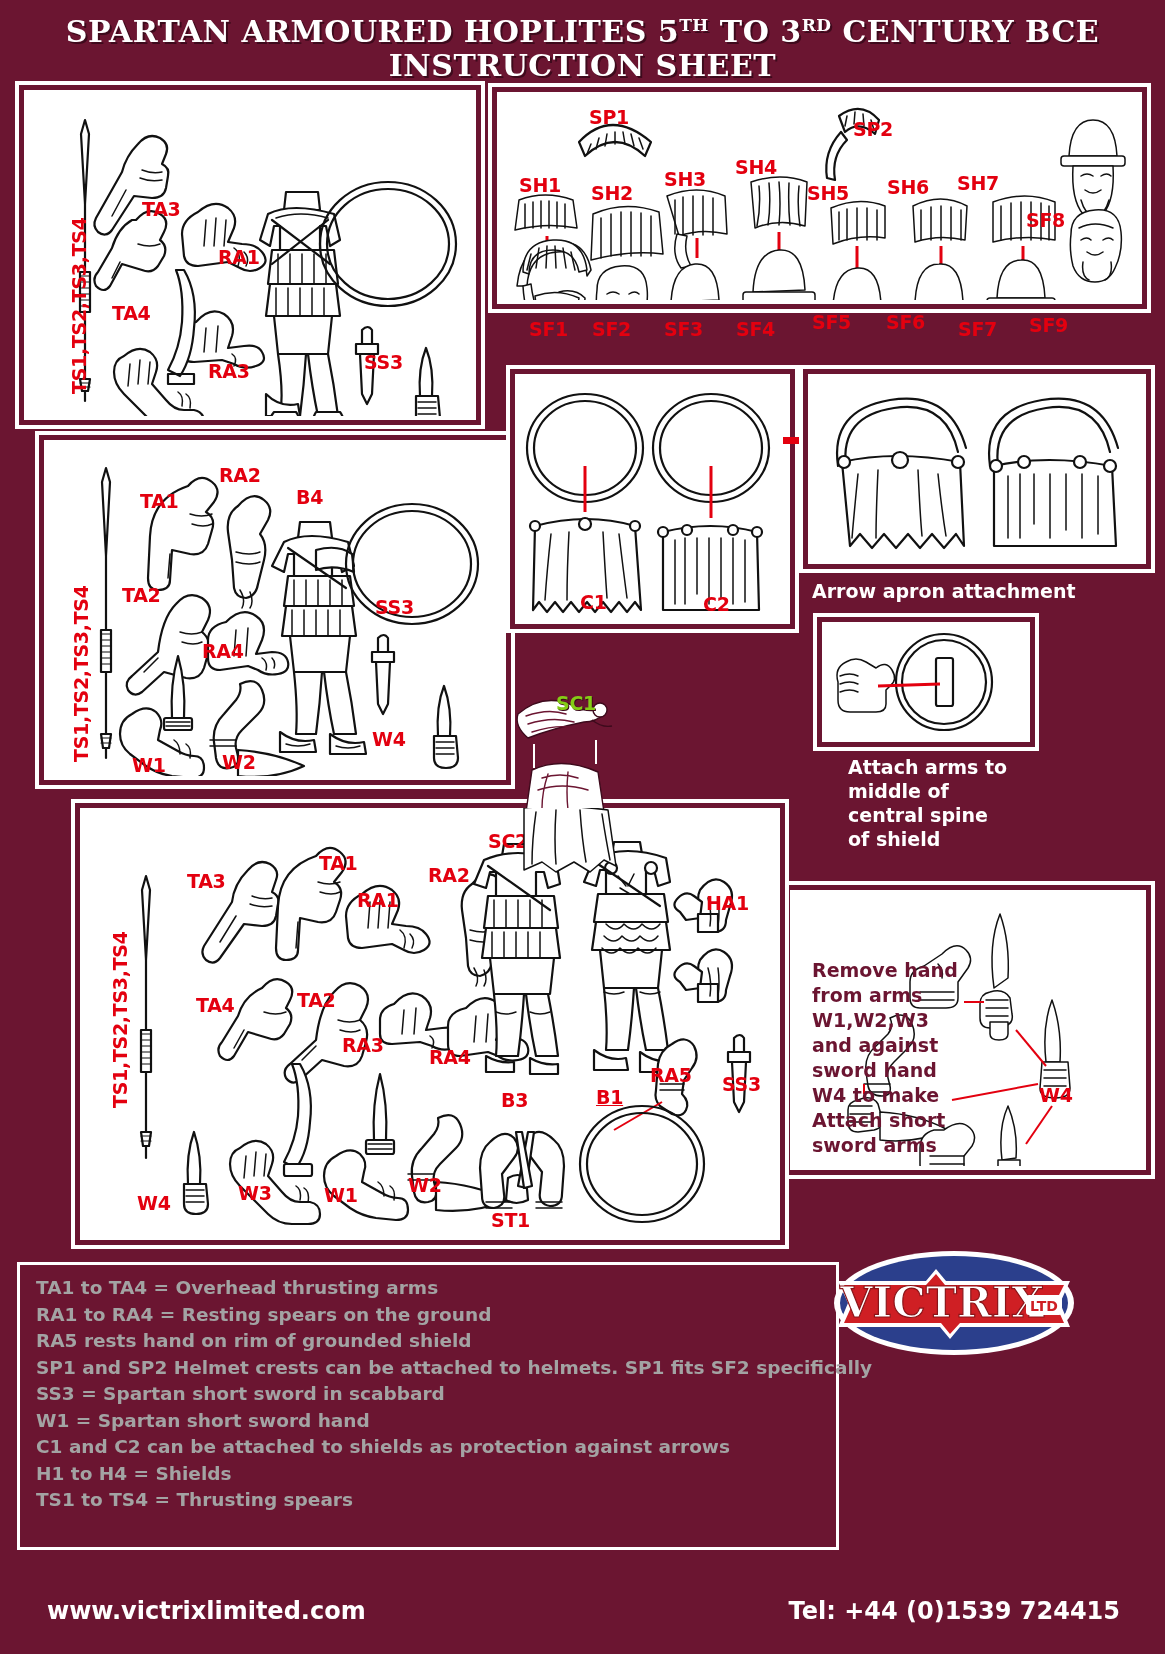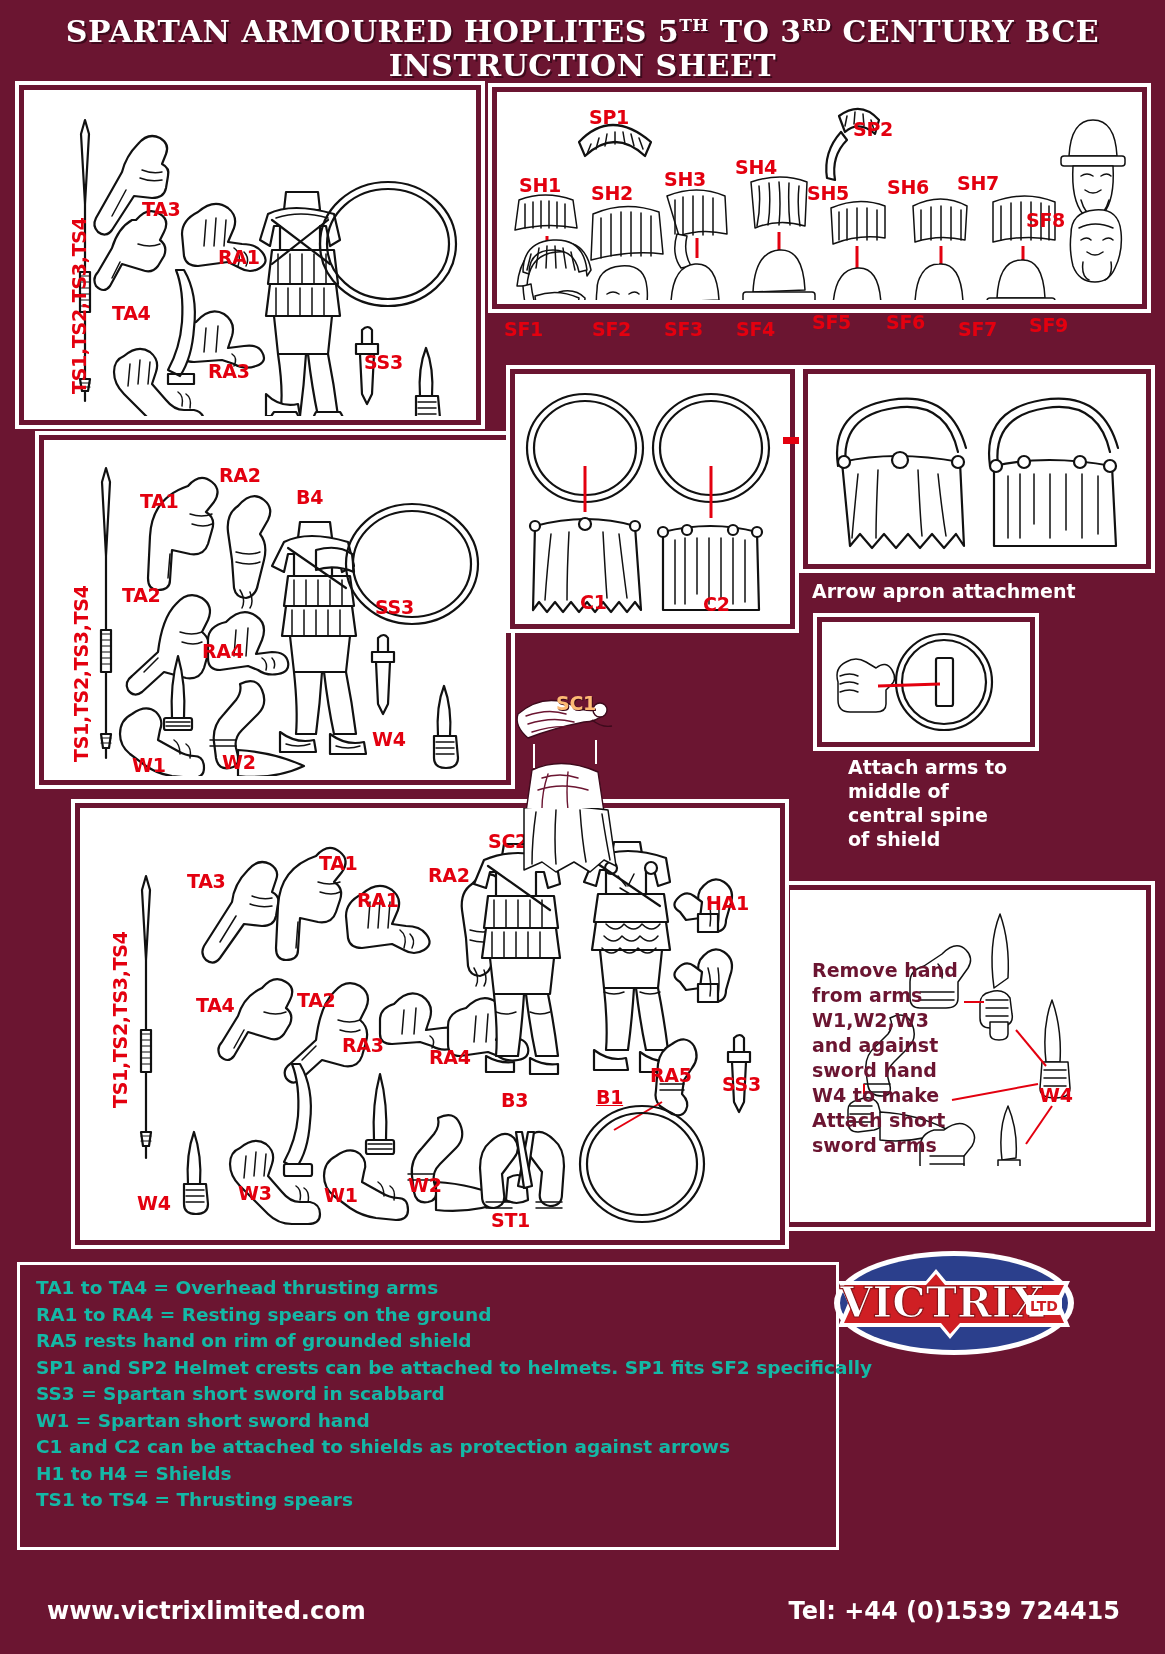"SF1" div.lbl { left: 3px -> 28px }
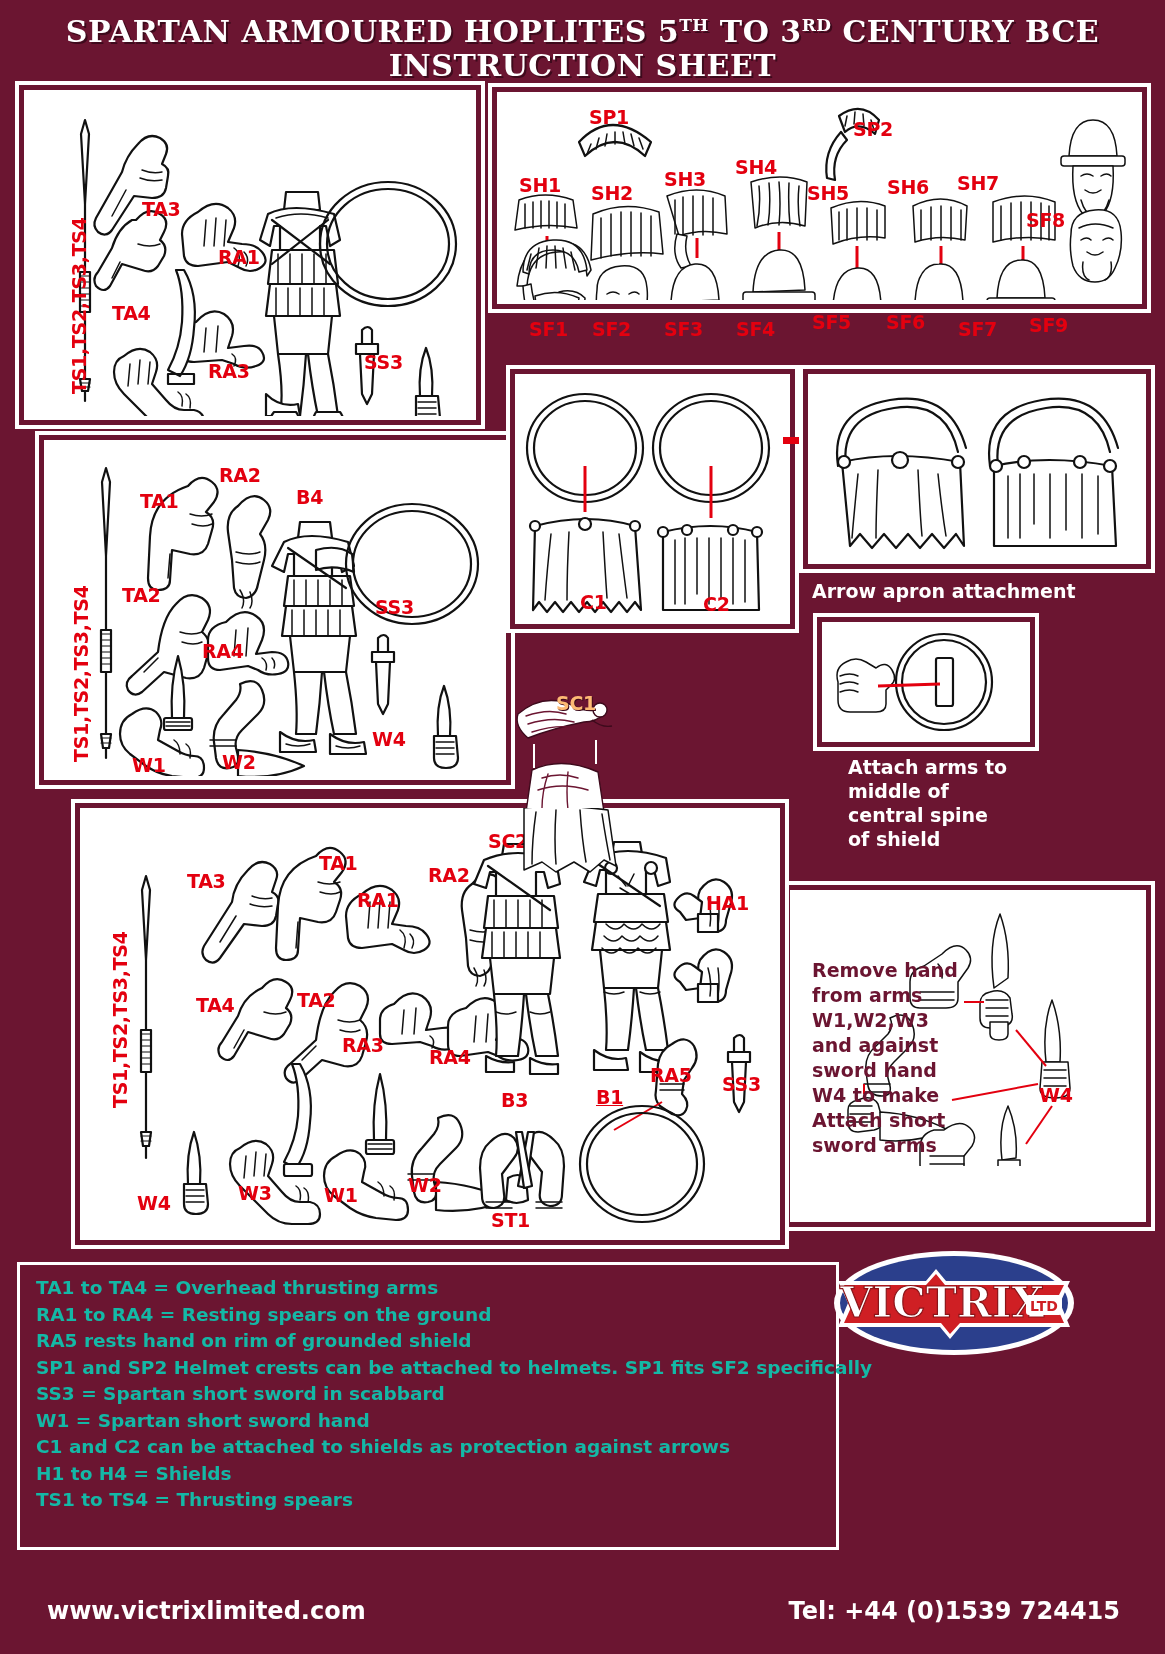"SC1" .lbl.white { color: #fdba74 -> #84cc16 }
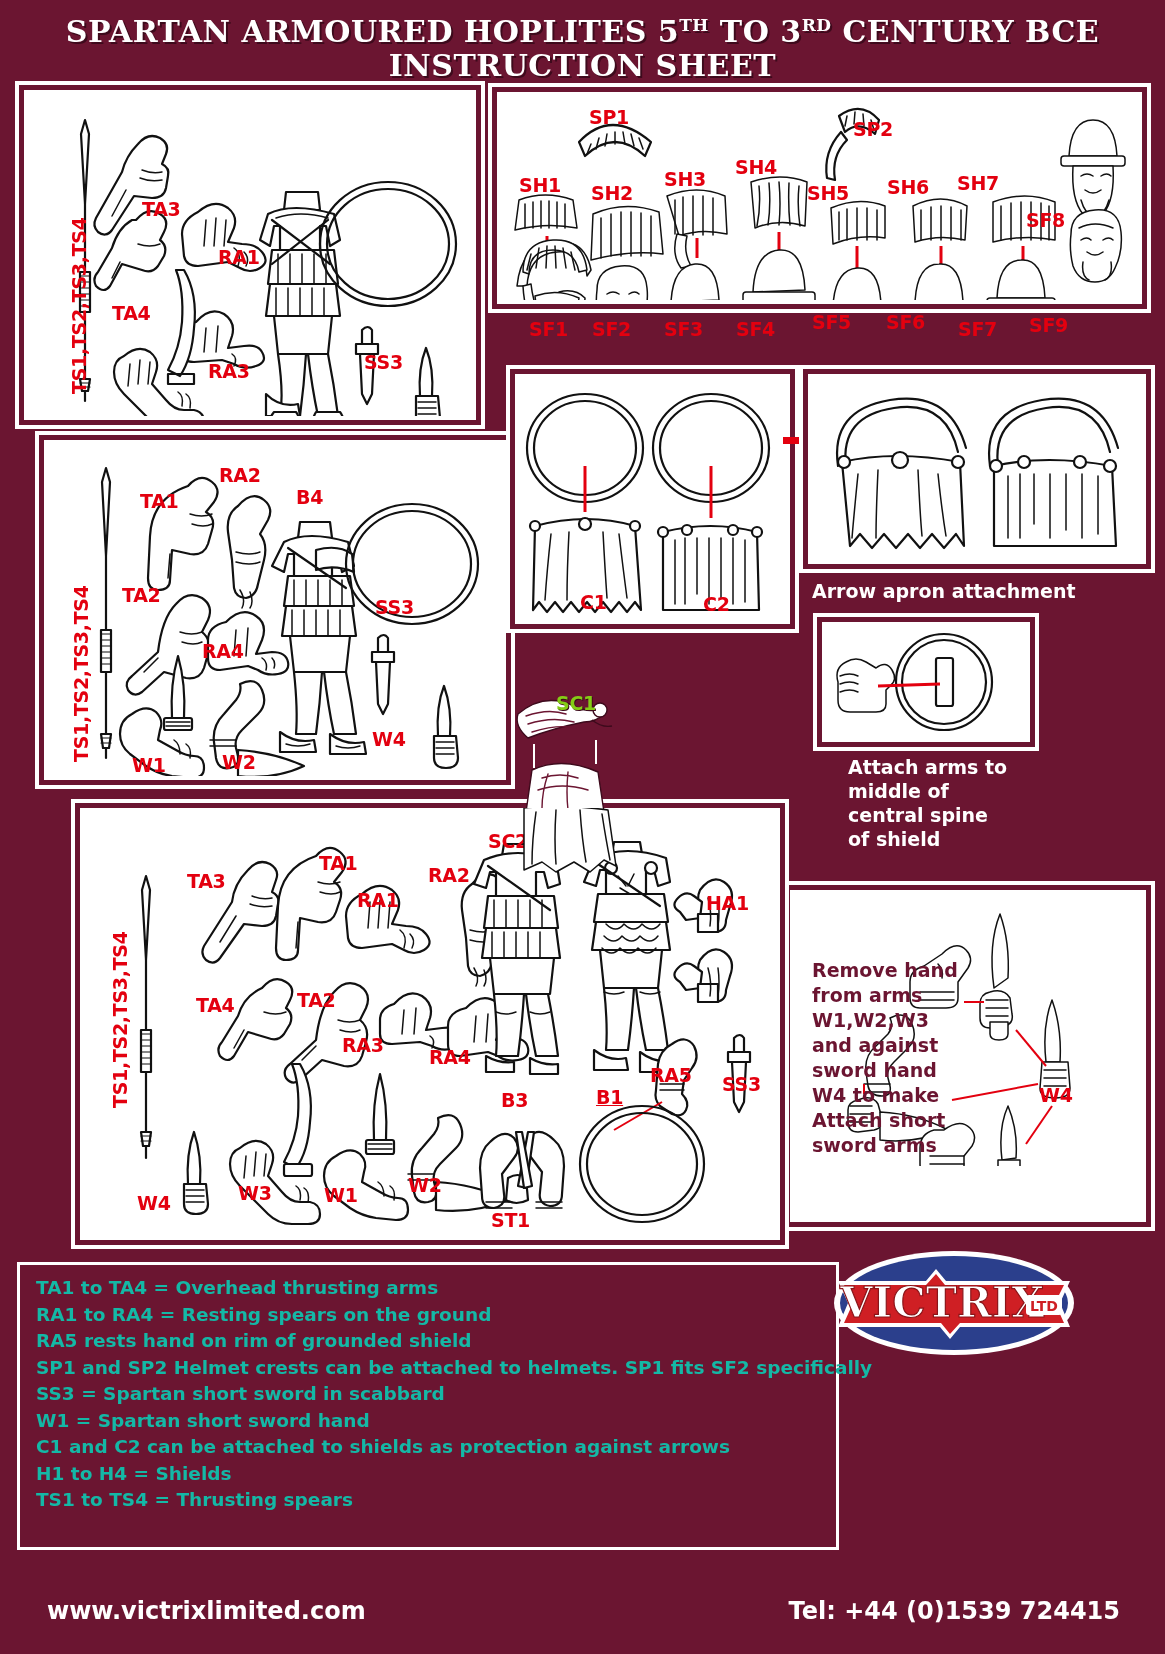"Remove hand" div.panel { height: 332px -> 280px }
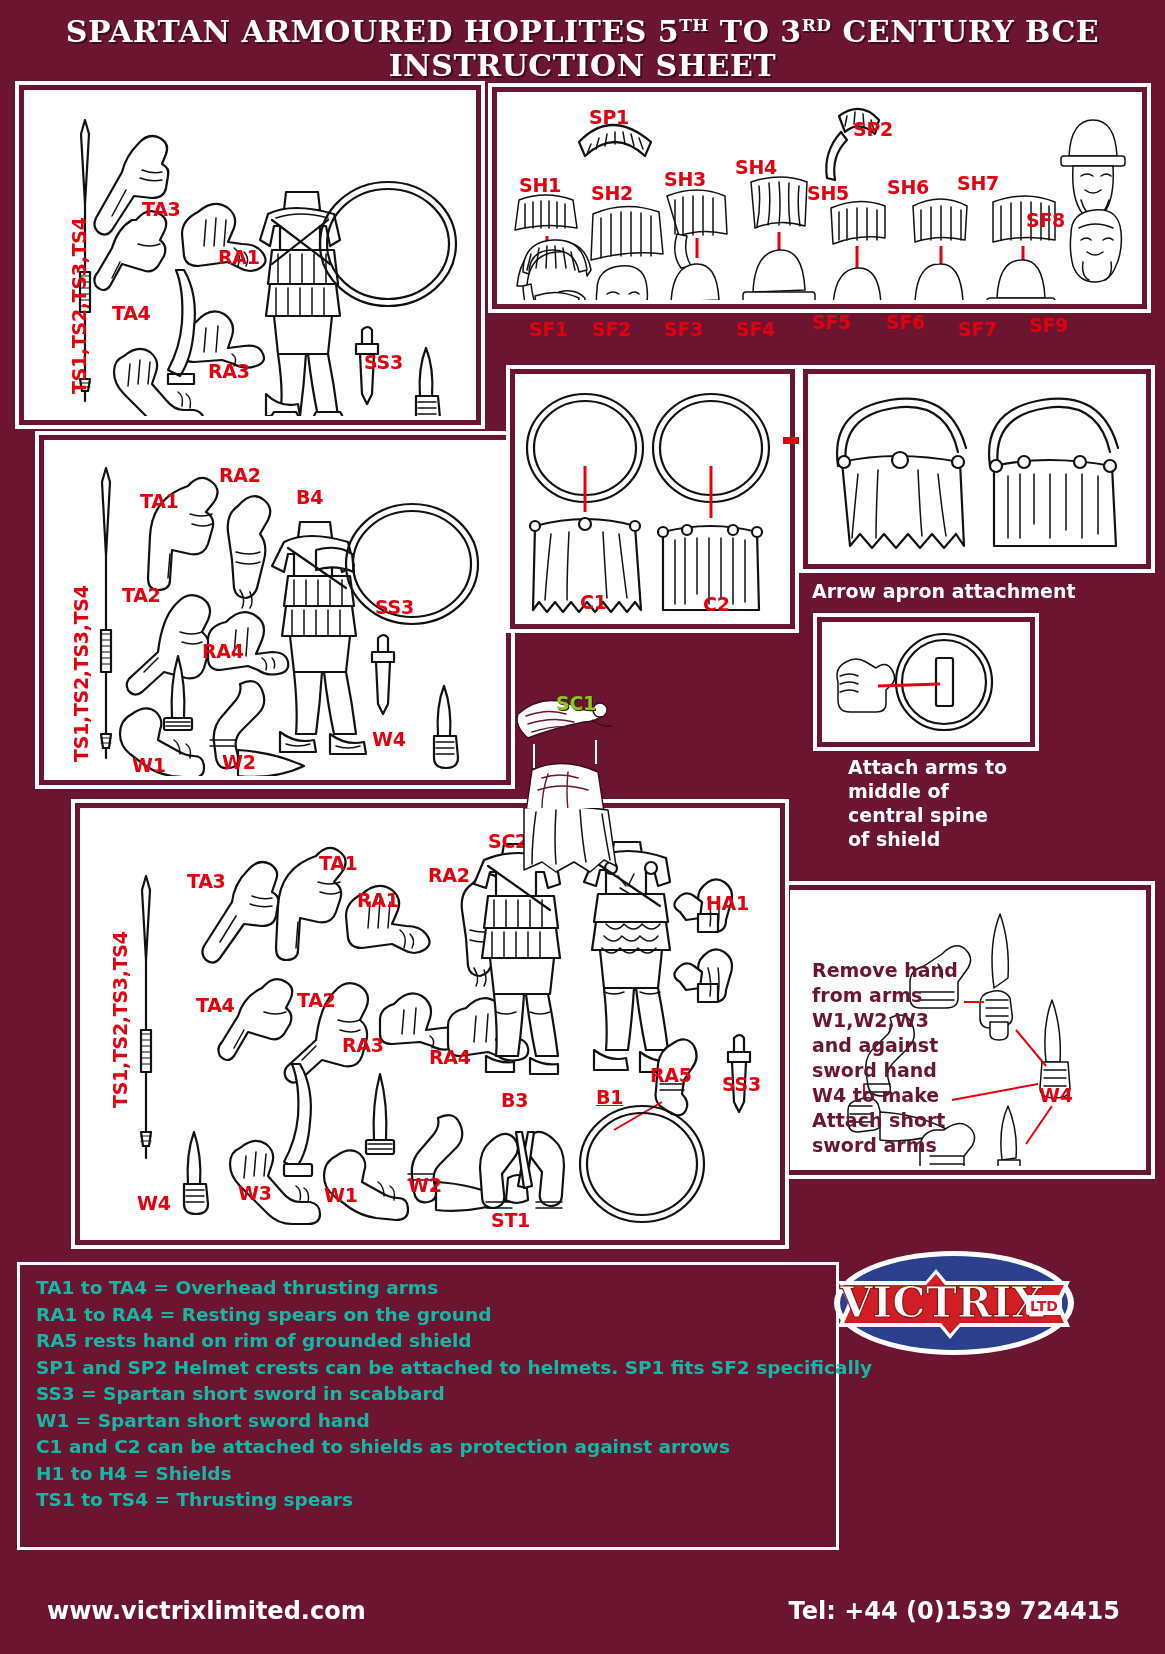"TA1 to TA4 = Overhead" #legend li { color: #14b8a6 -> #a3a3a3 }
